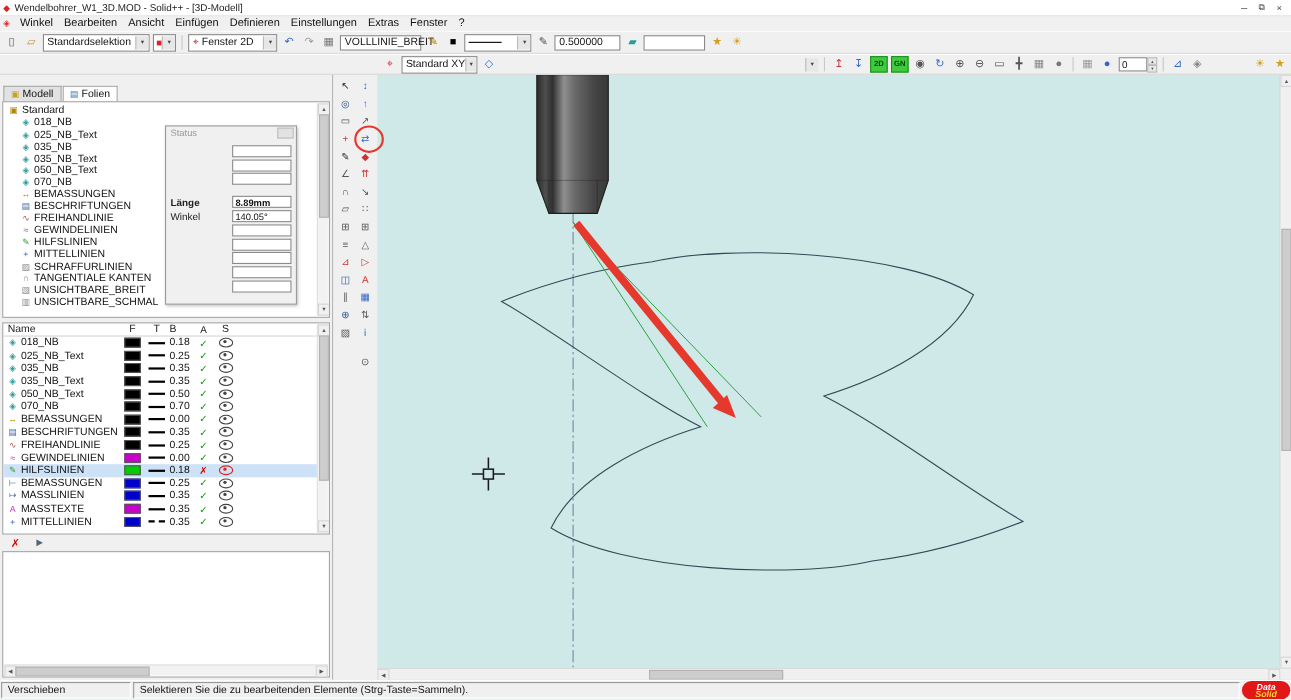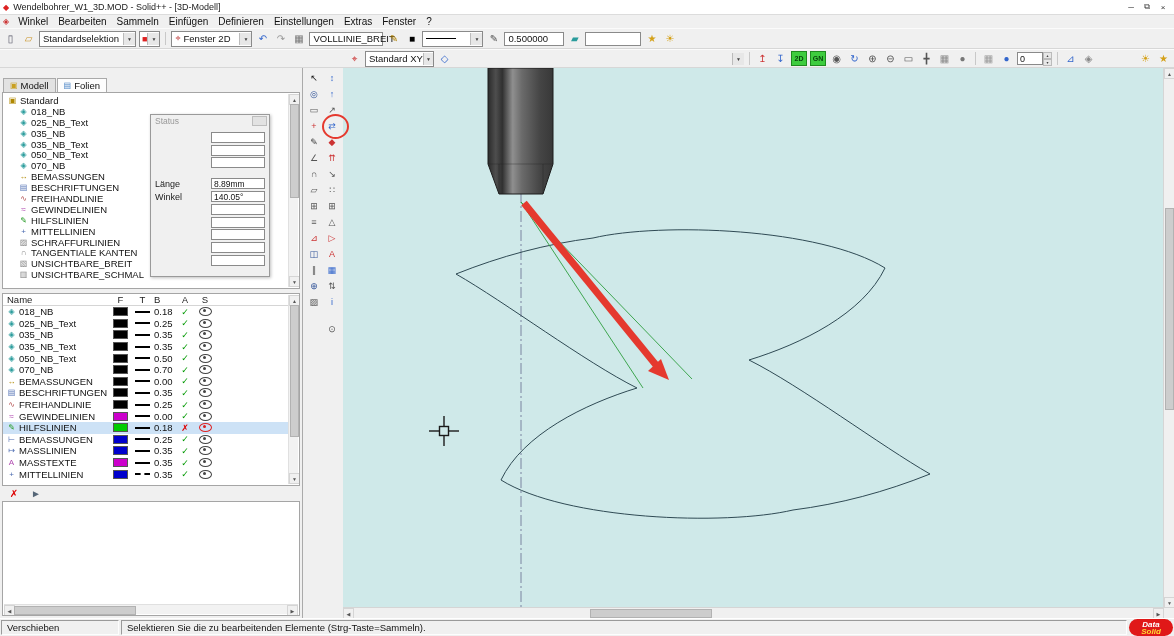"Sammeln" span.menu-item { text: Sammeln -> Ansicht }
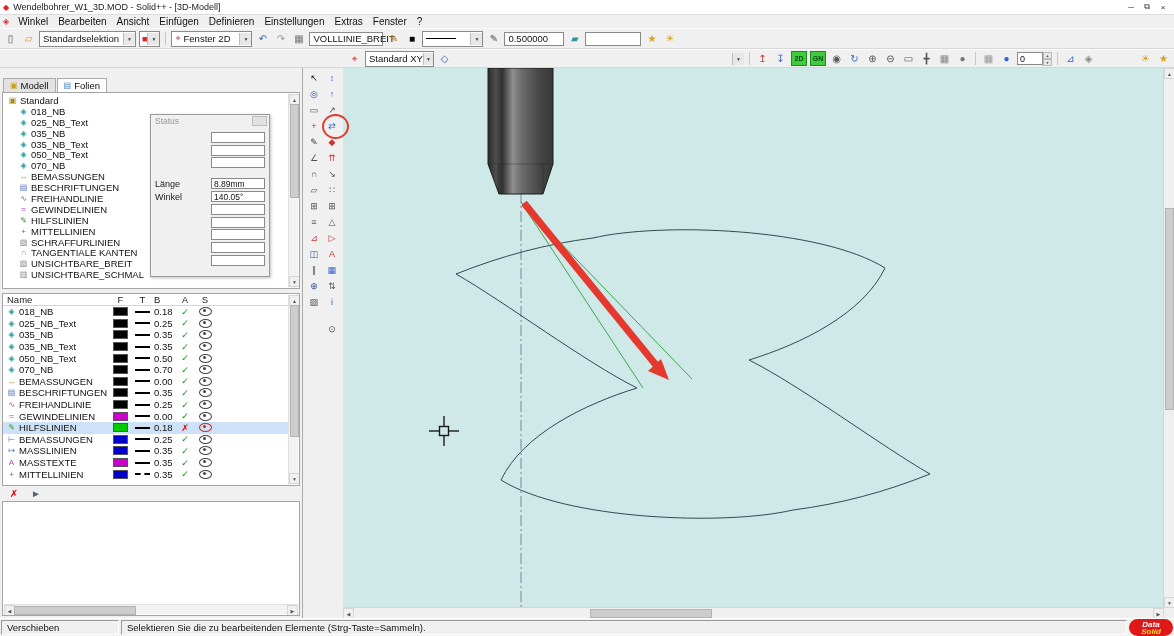"Länge" .srow:nth-child(4) { font-weight: none -> bold }
